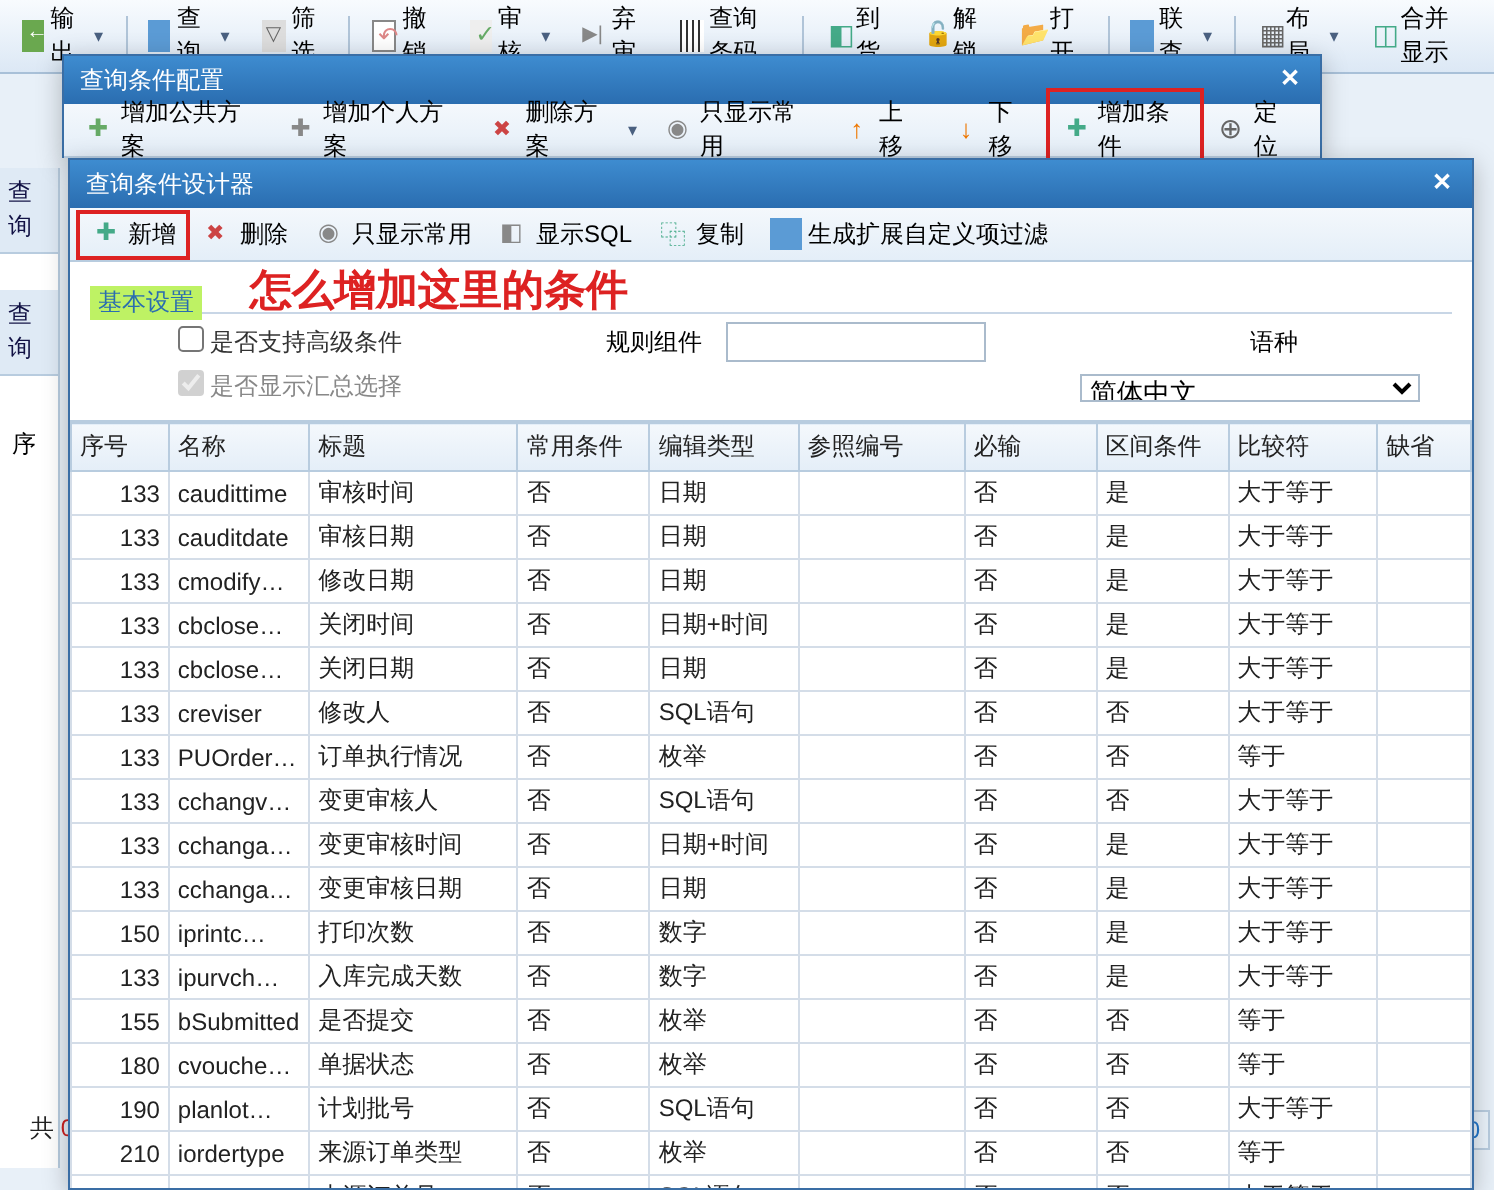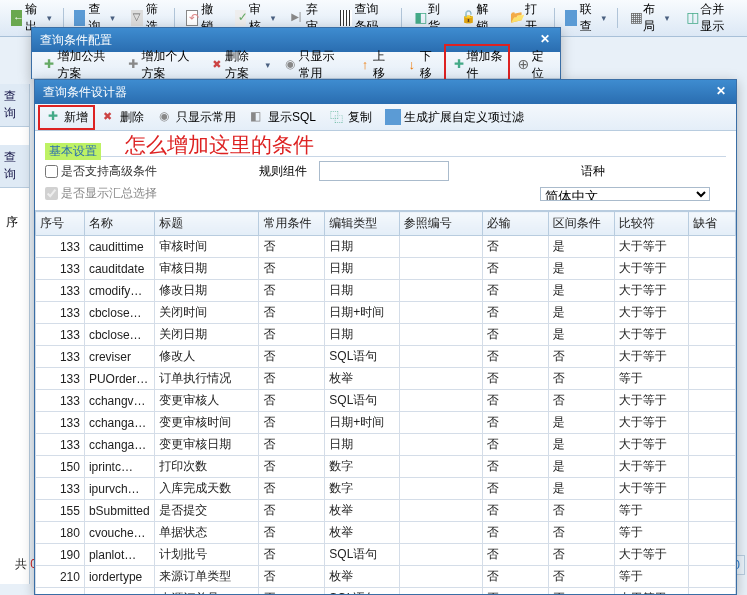"查询条件配置" #win1 { width: 530px -> 630px }
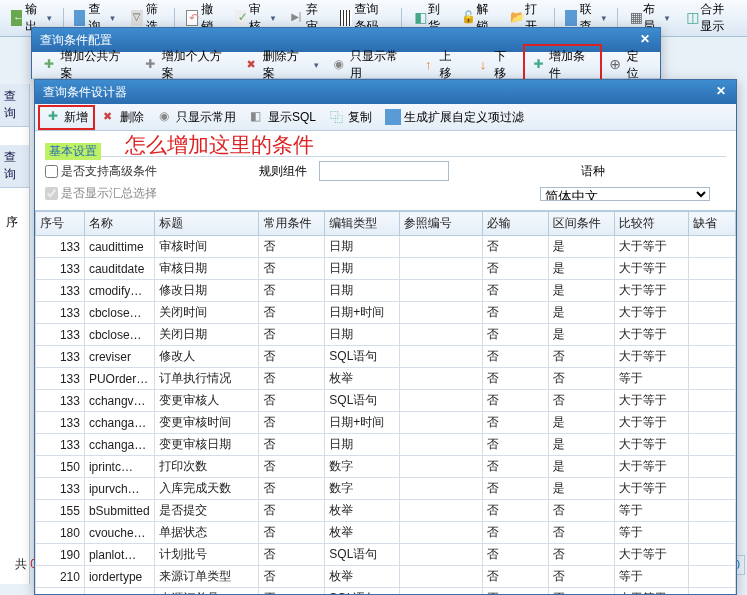"怎么增加这里的条件" .annotation { font-weight: none -> bold }
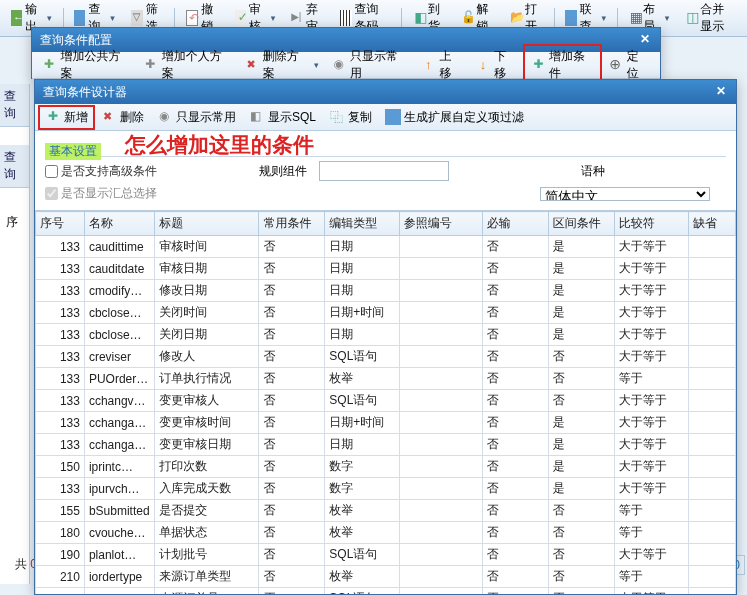"是否支持高级条件" .cfg-row label { align-items: center -> flex-start; margin-left: none -> 44px }
